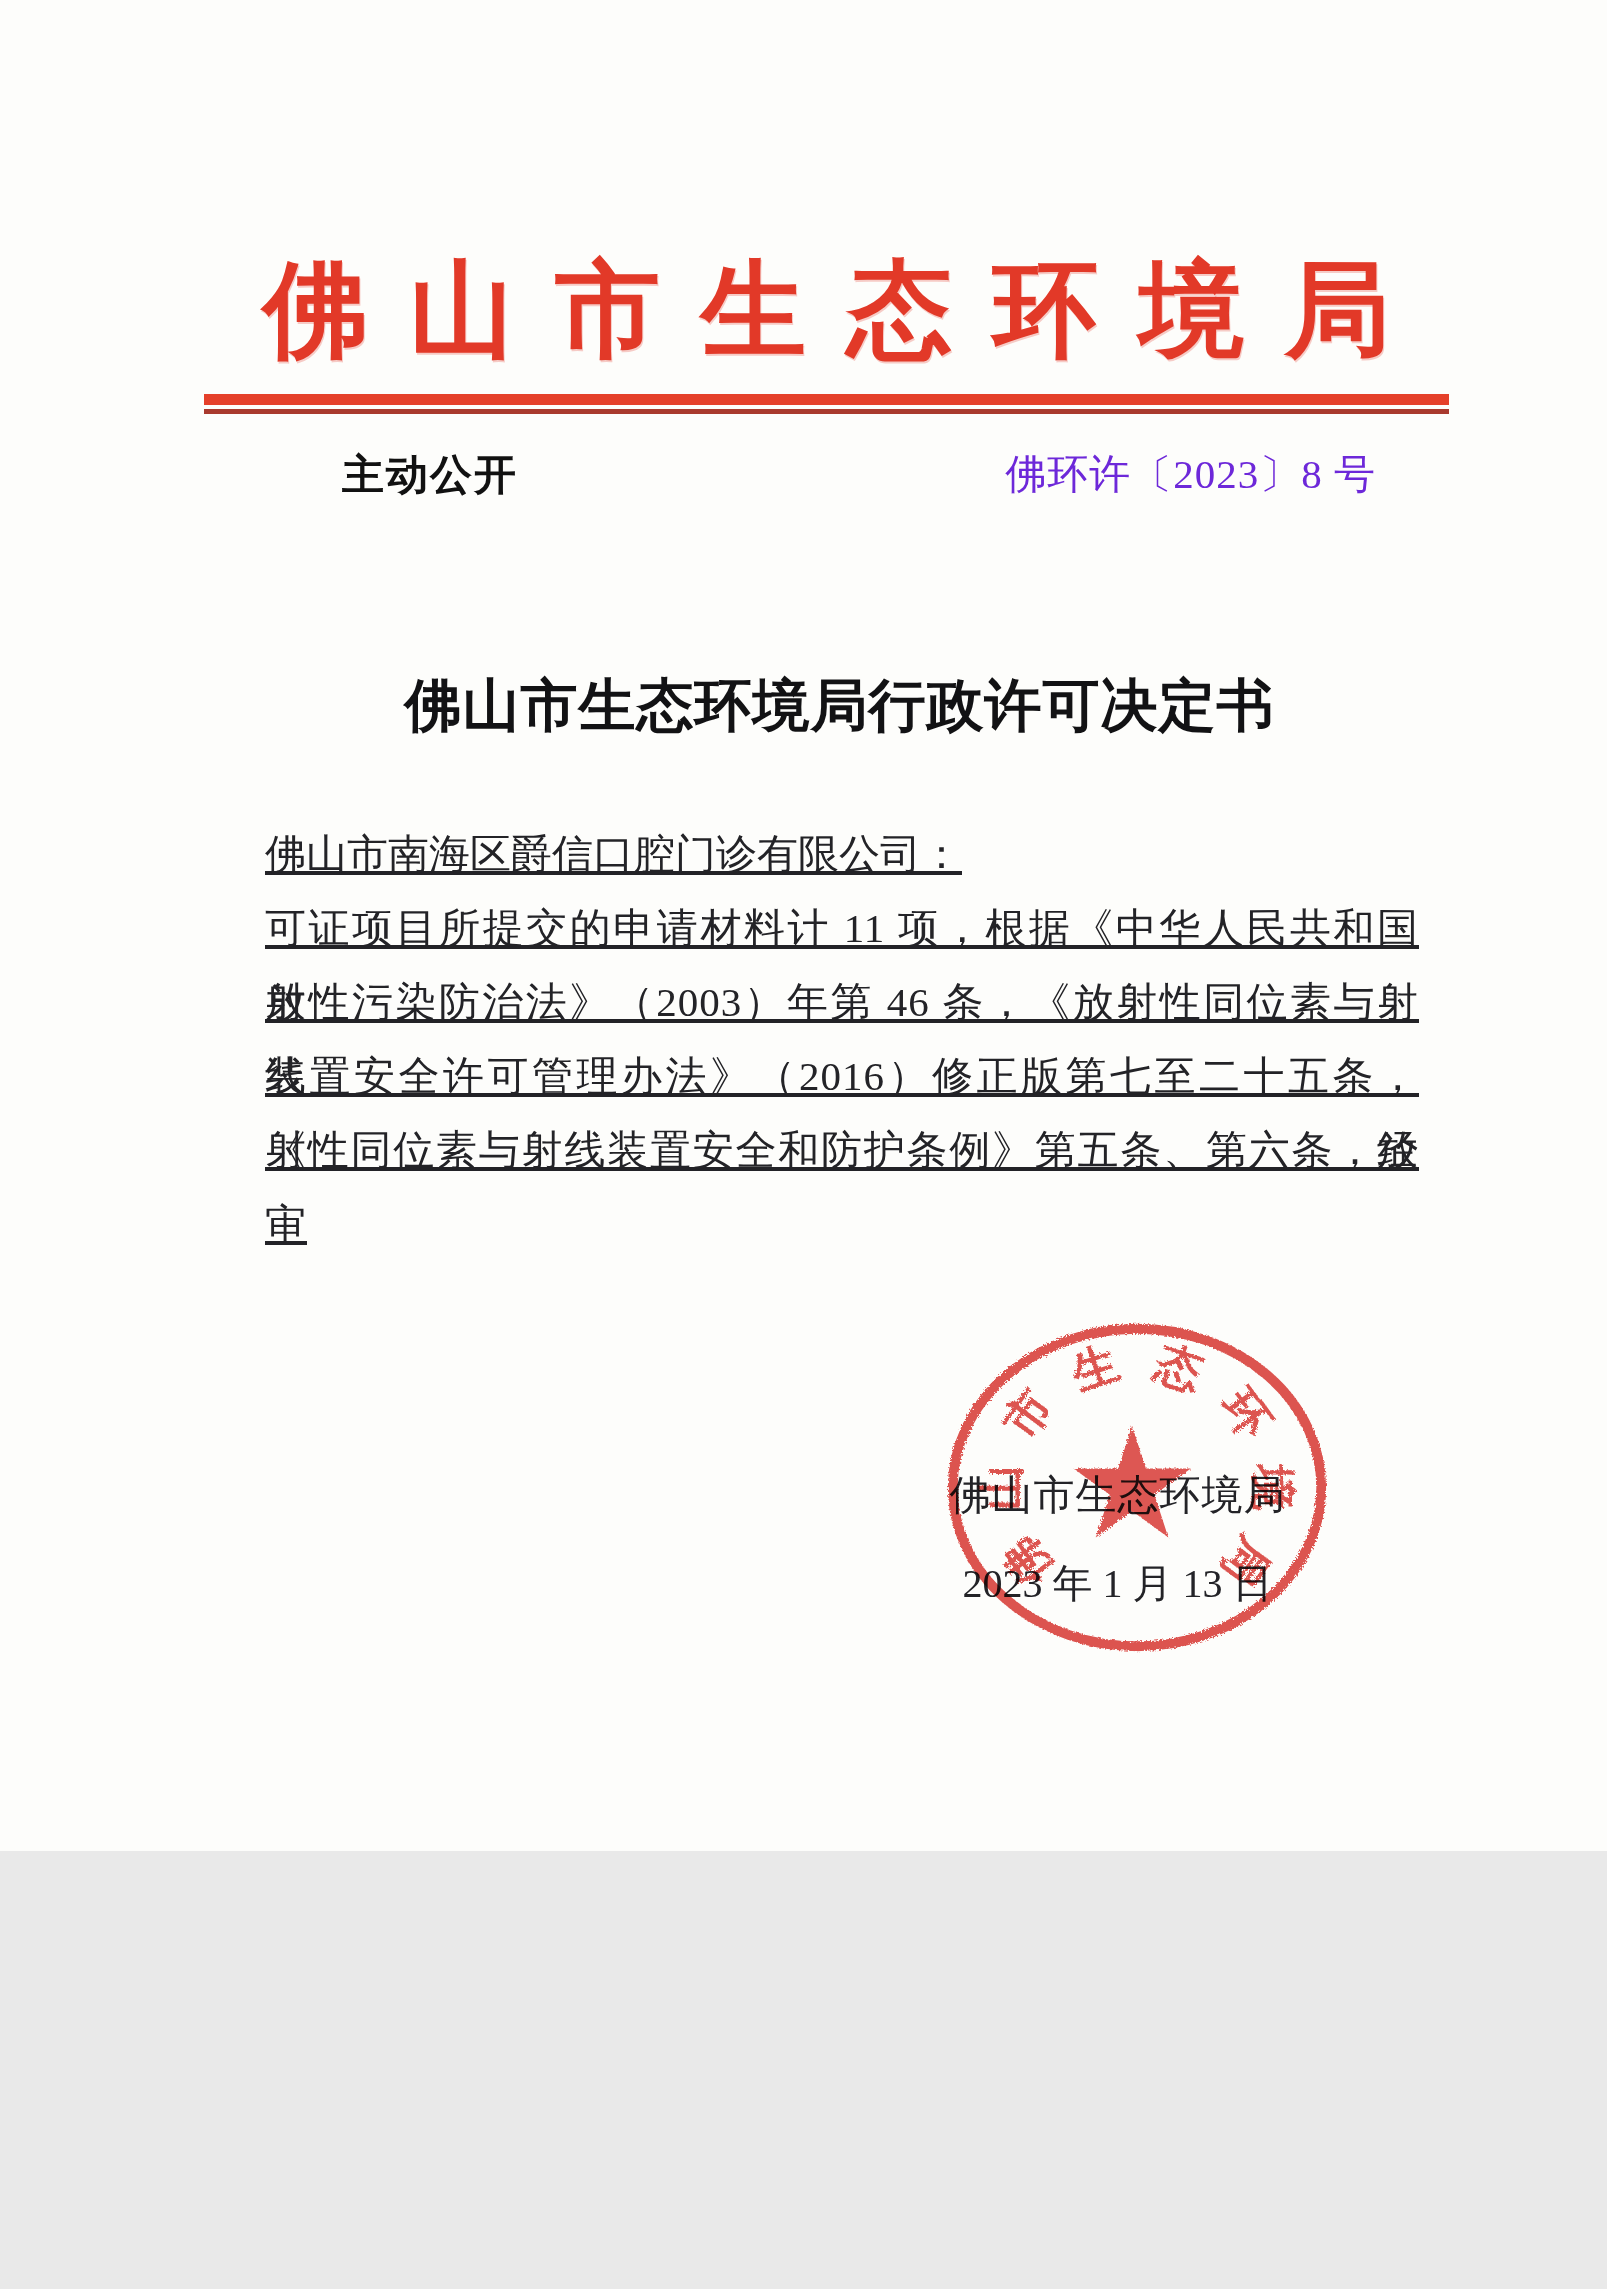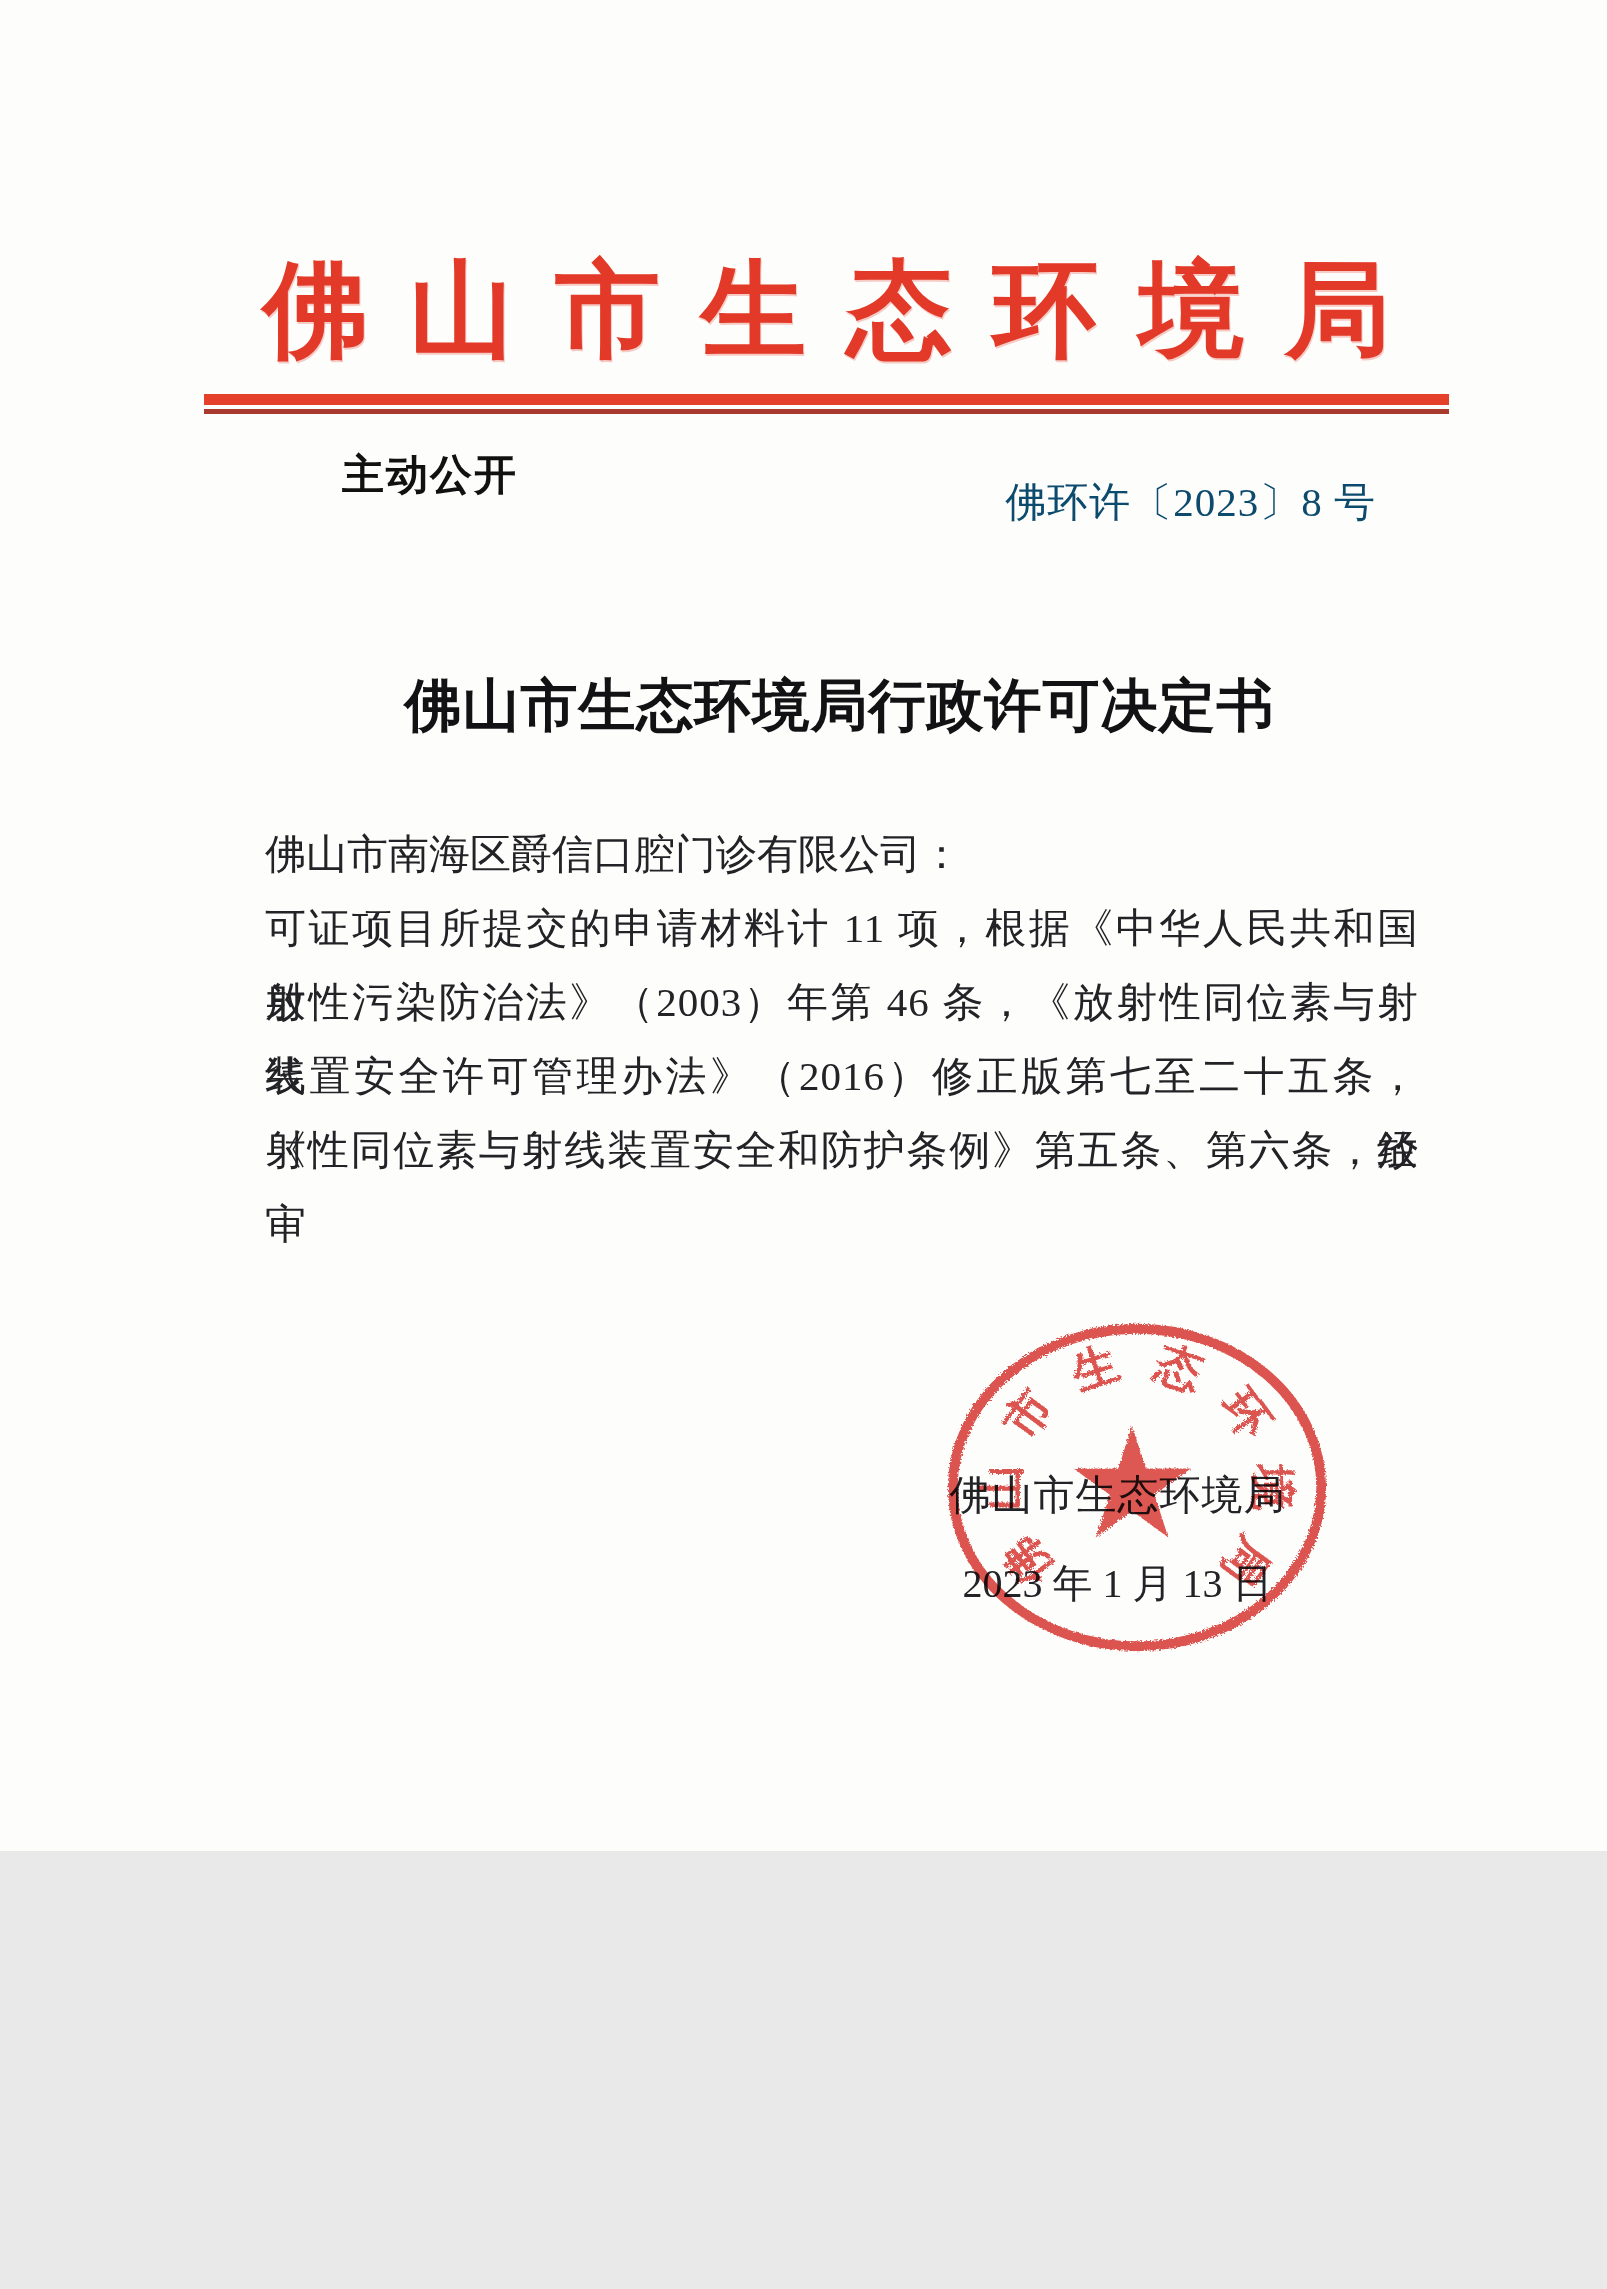"佛环许〔2023〕8 号" .doc-no { color: #0c4a6e -> #6d28d9; margin-top: 28px -> none }
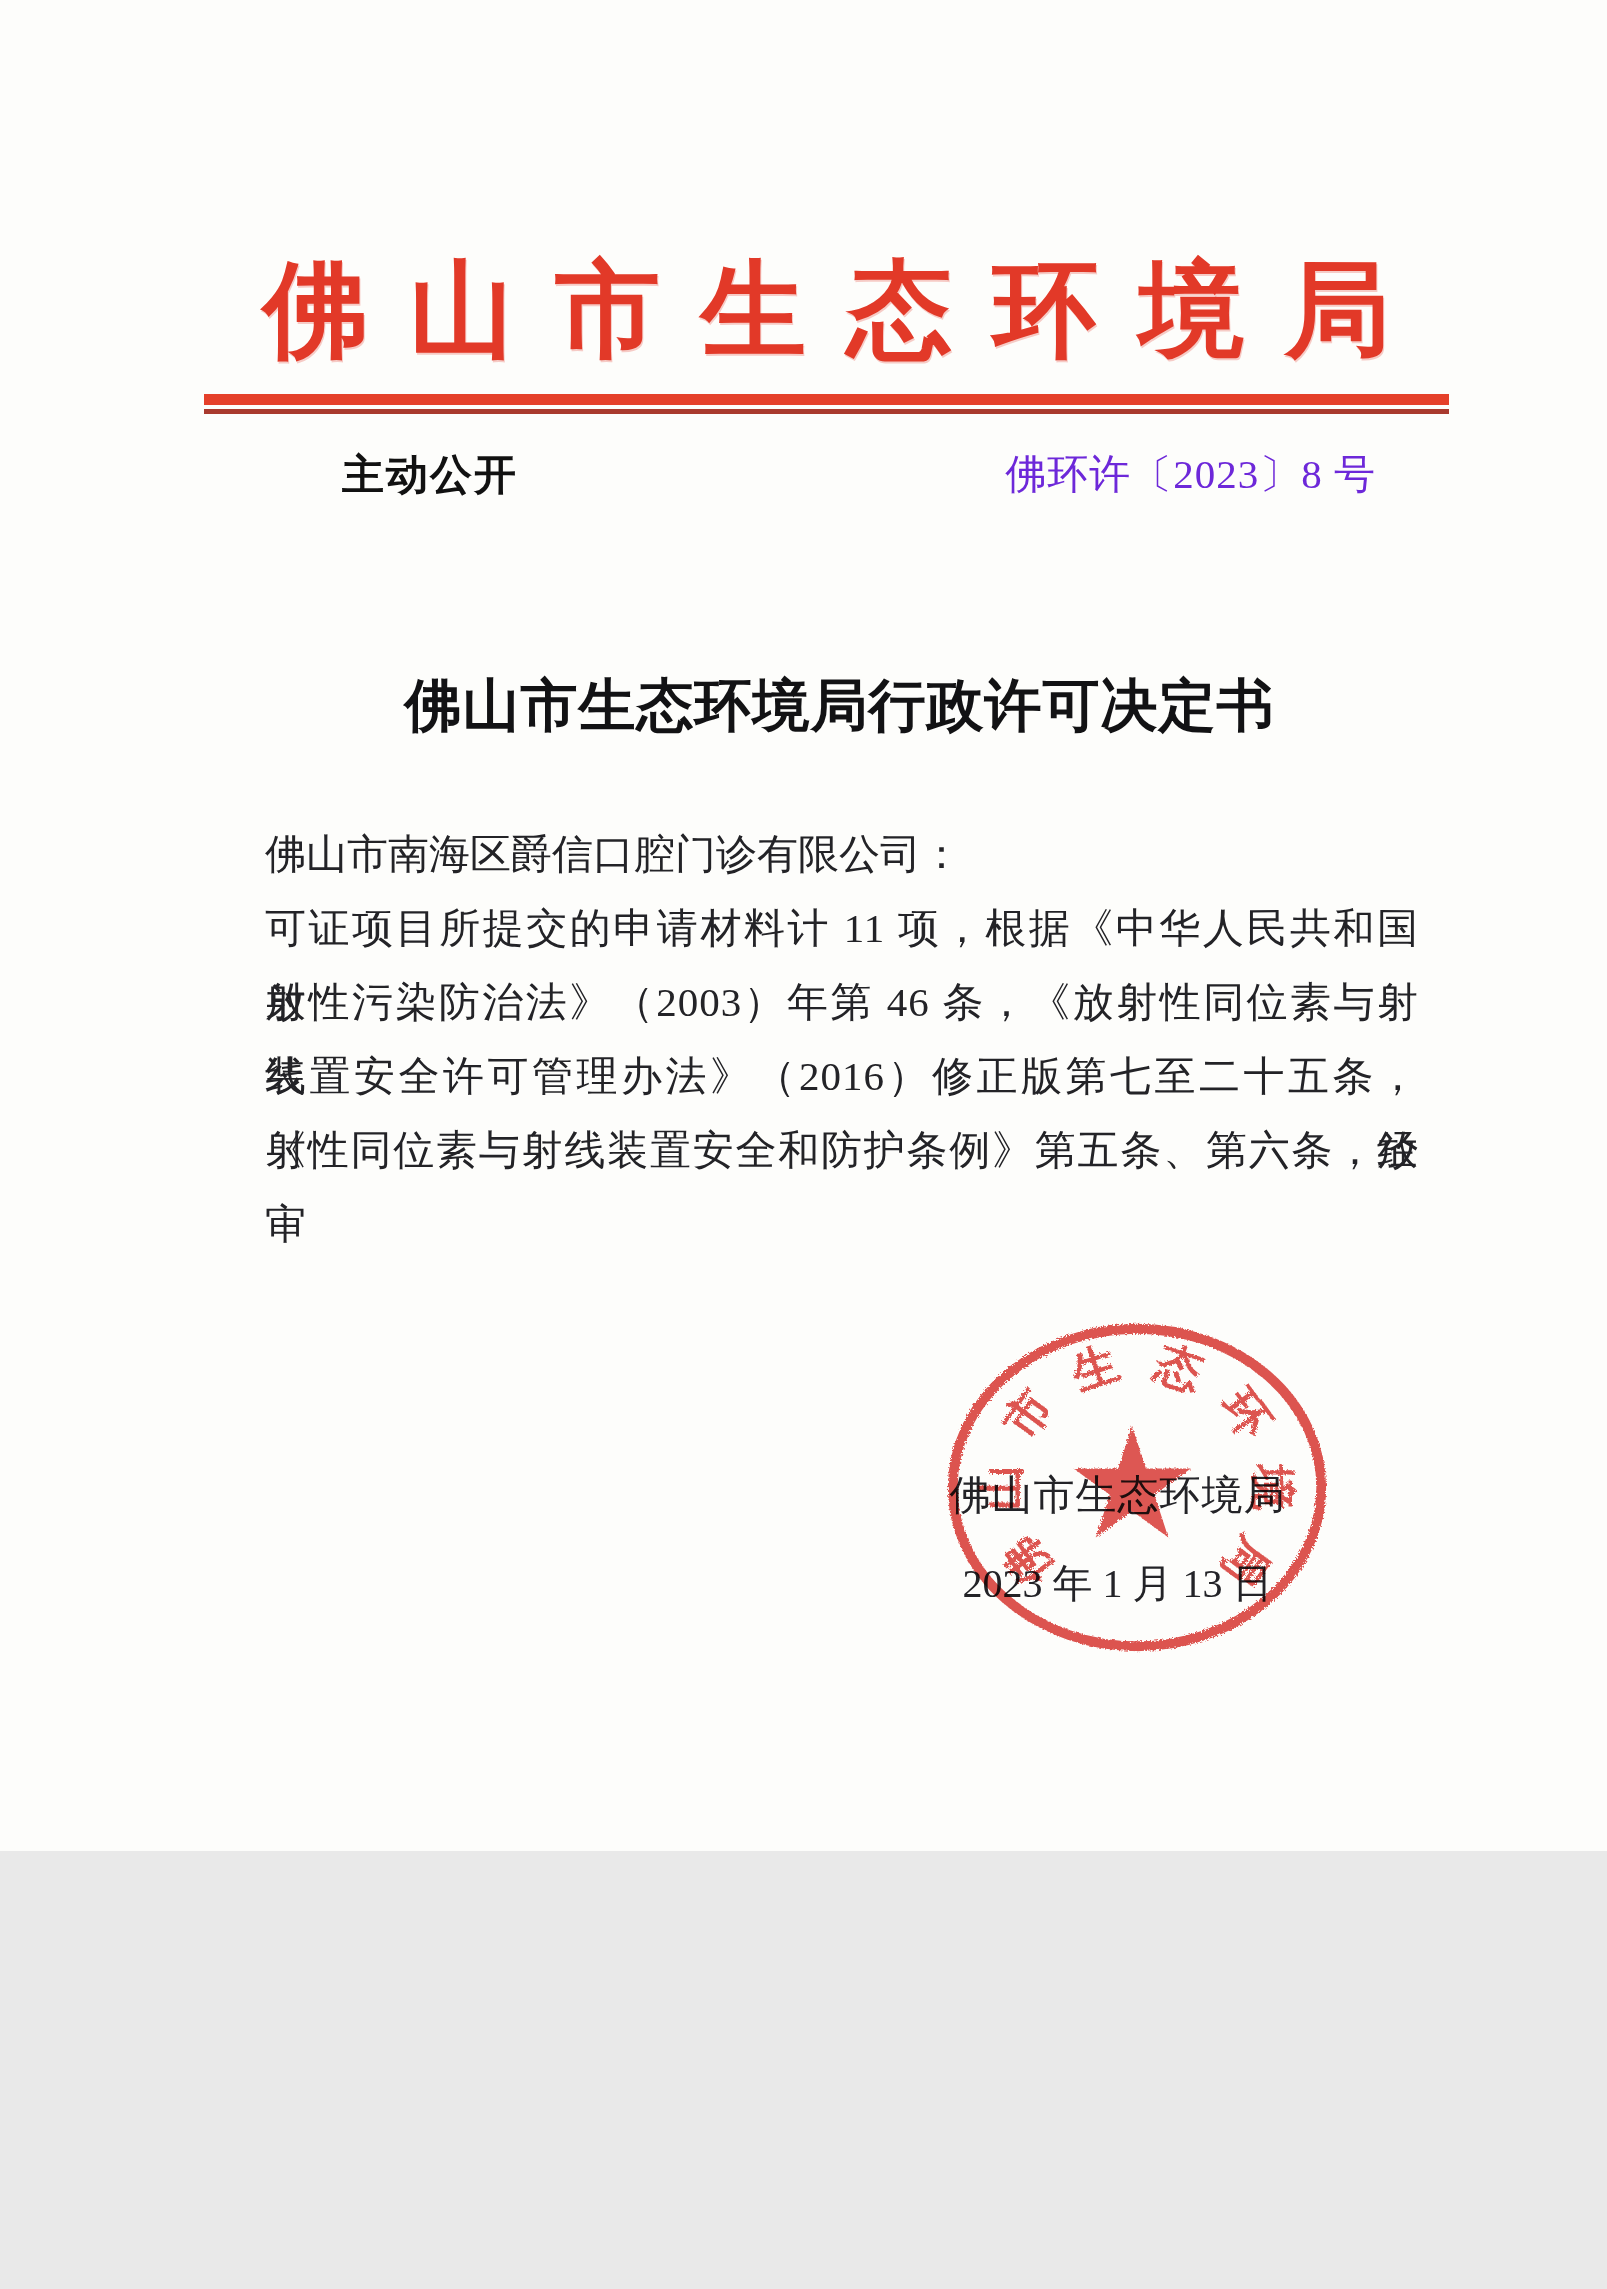"佛山市南海区爵信口腔门诊有限公司：" .line { text-decoration: none -> underline }
